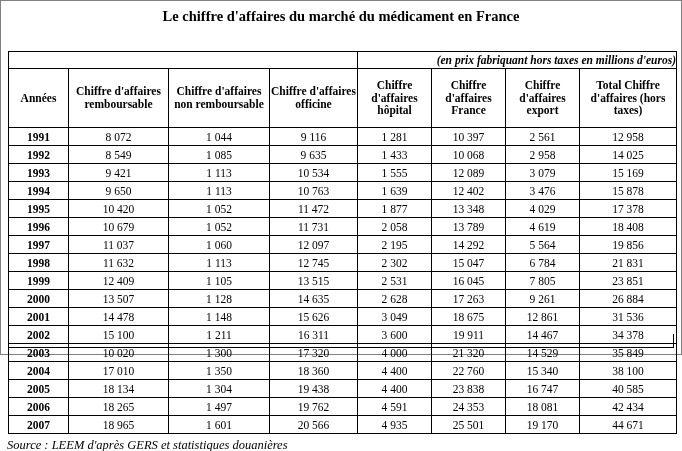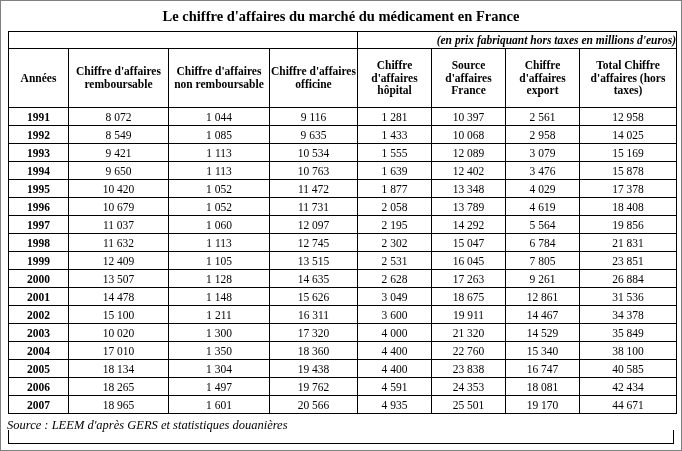"Le chiffre d'affaires du marché" .page { height: 451px -> 355px }
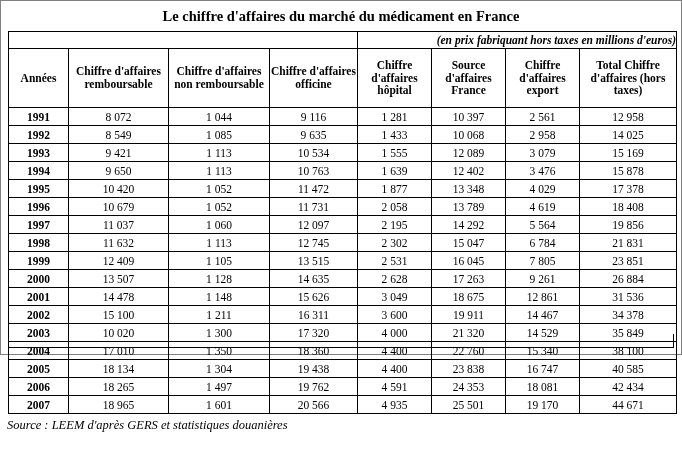"(en prix fabriquant hors taxes" .table-wrap { margin-top: none -> 20px }
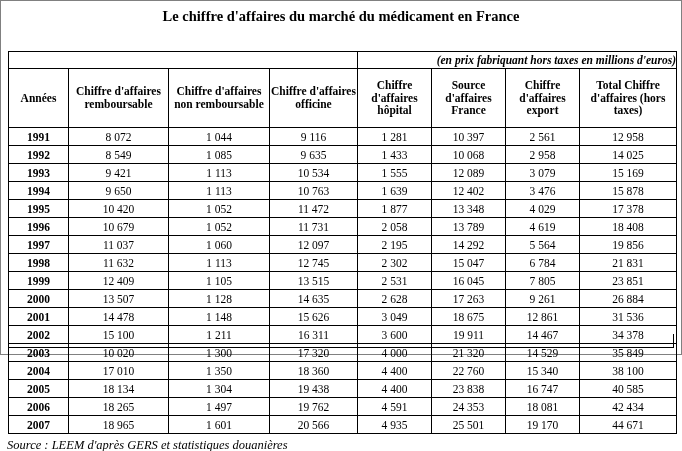"Source d'affaires France" th.col-head { text: Source -> Chiffre }
